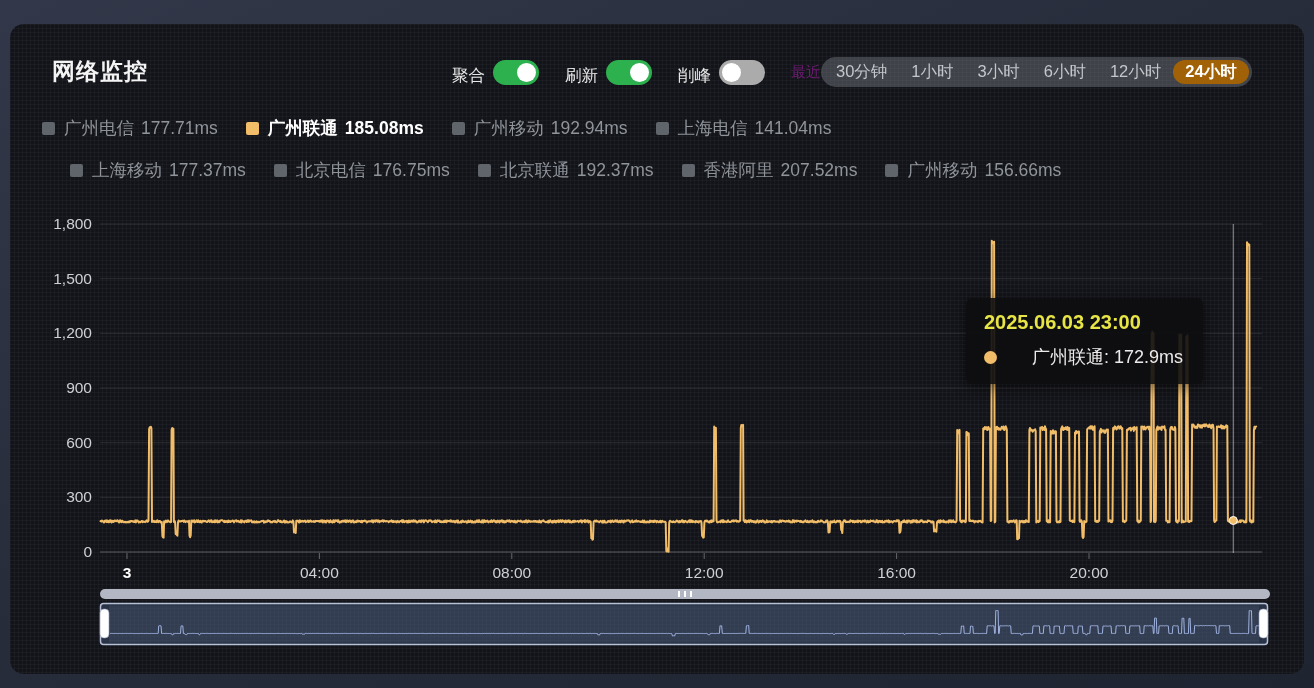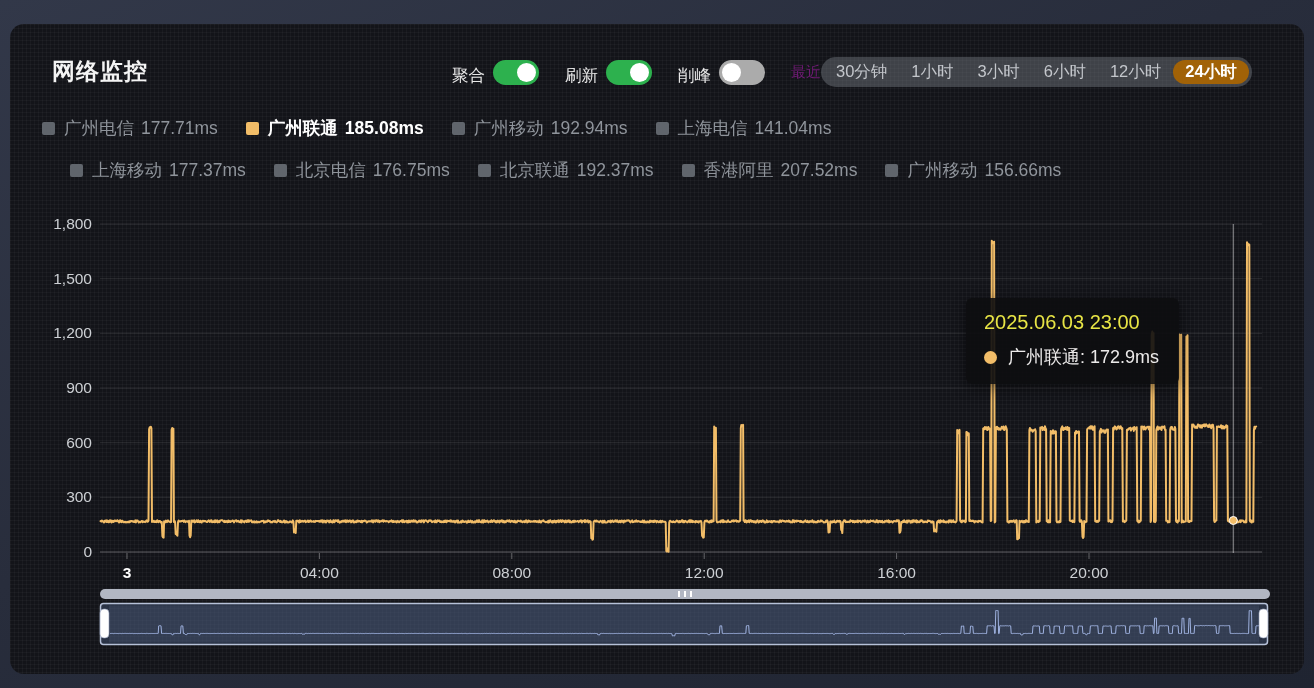"2025.06.03 23:00" .tooltip-title { font-weight: 400 -> 700 }
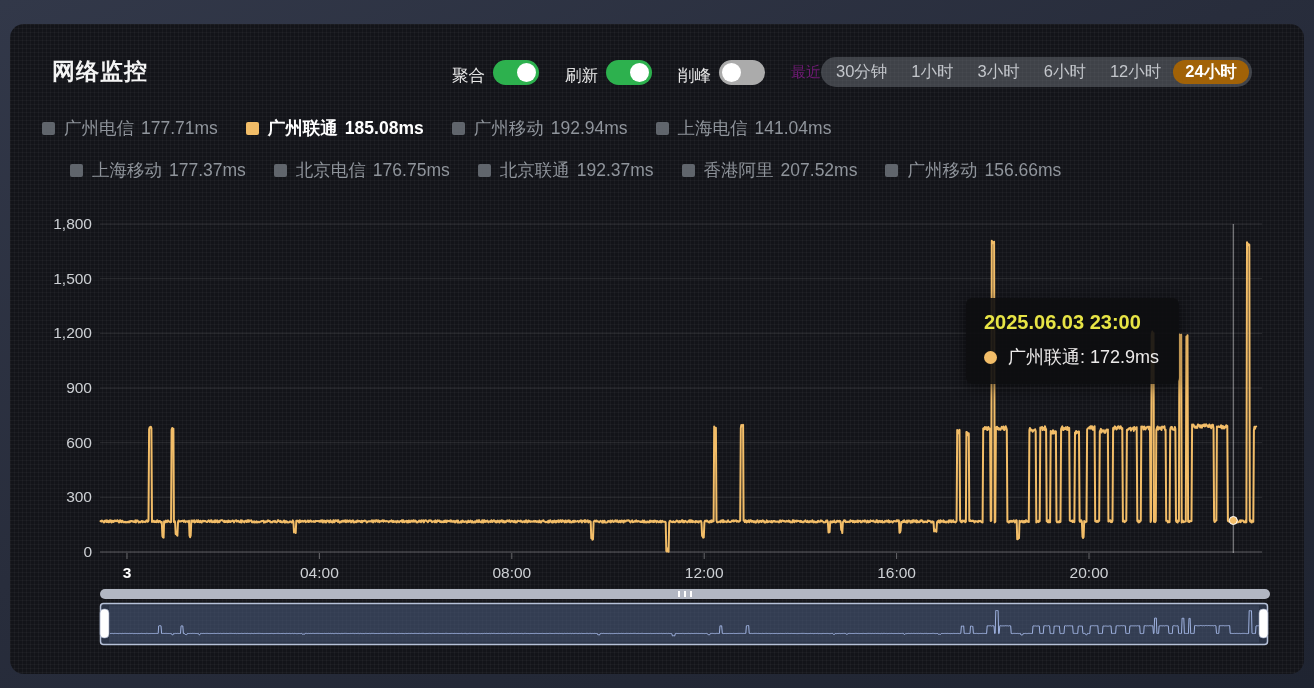"广州联通: 172.9ms" .tooltip-row { gap: none -> 24px }
